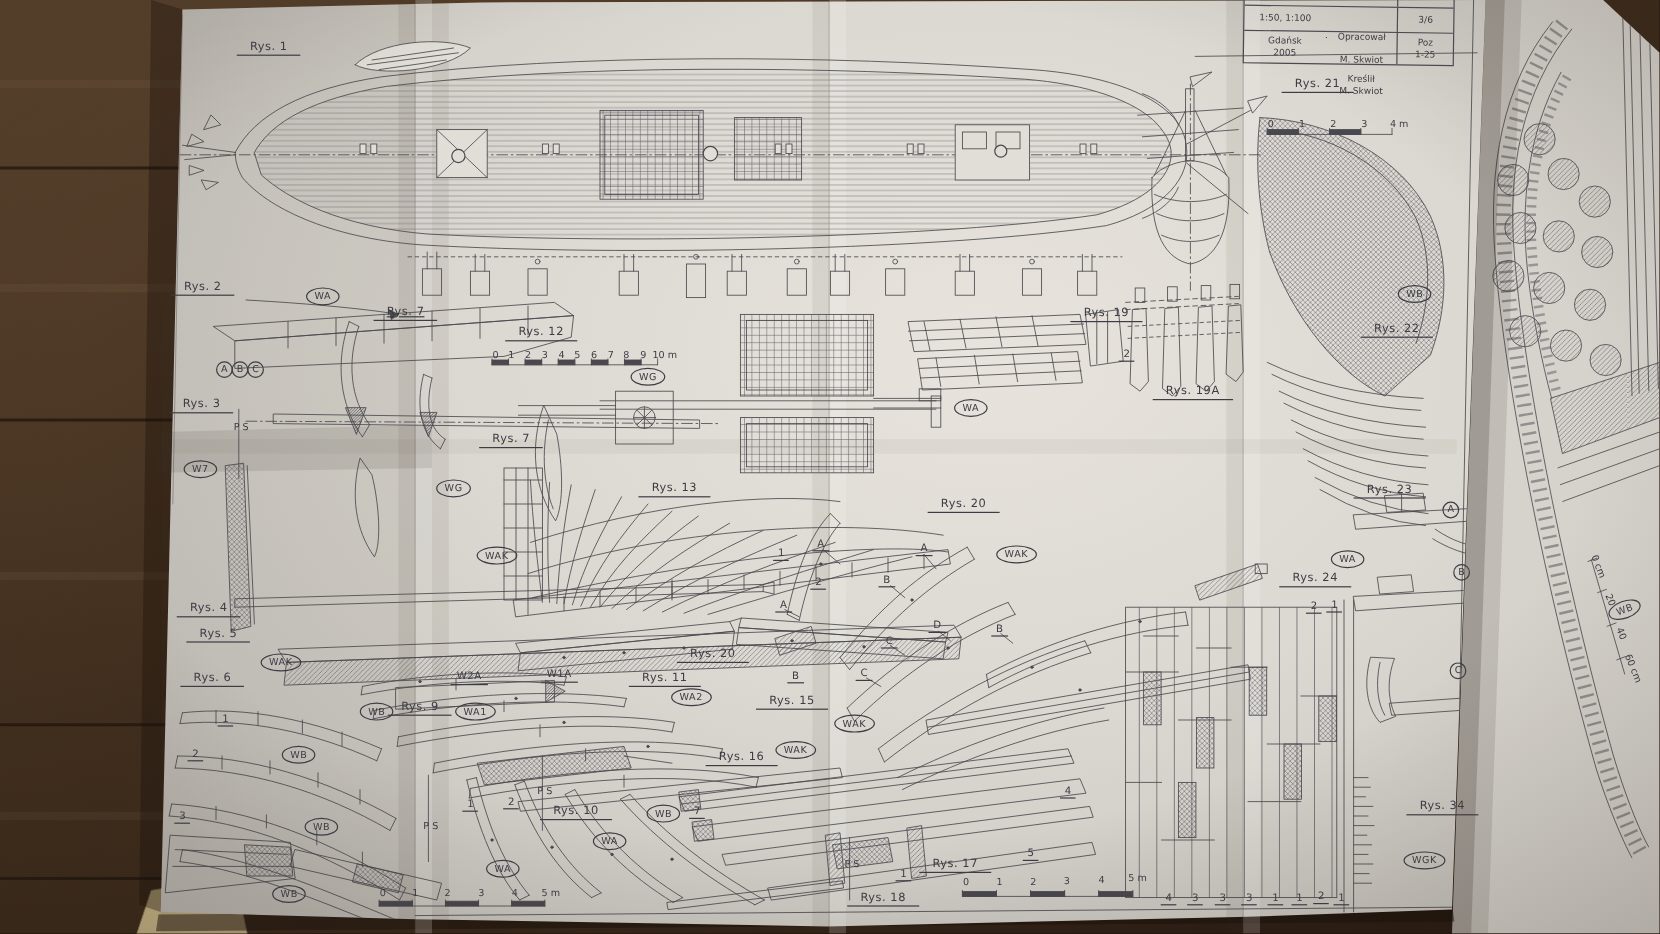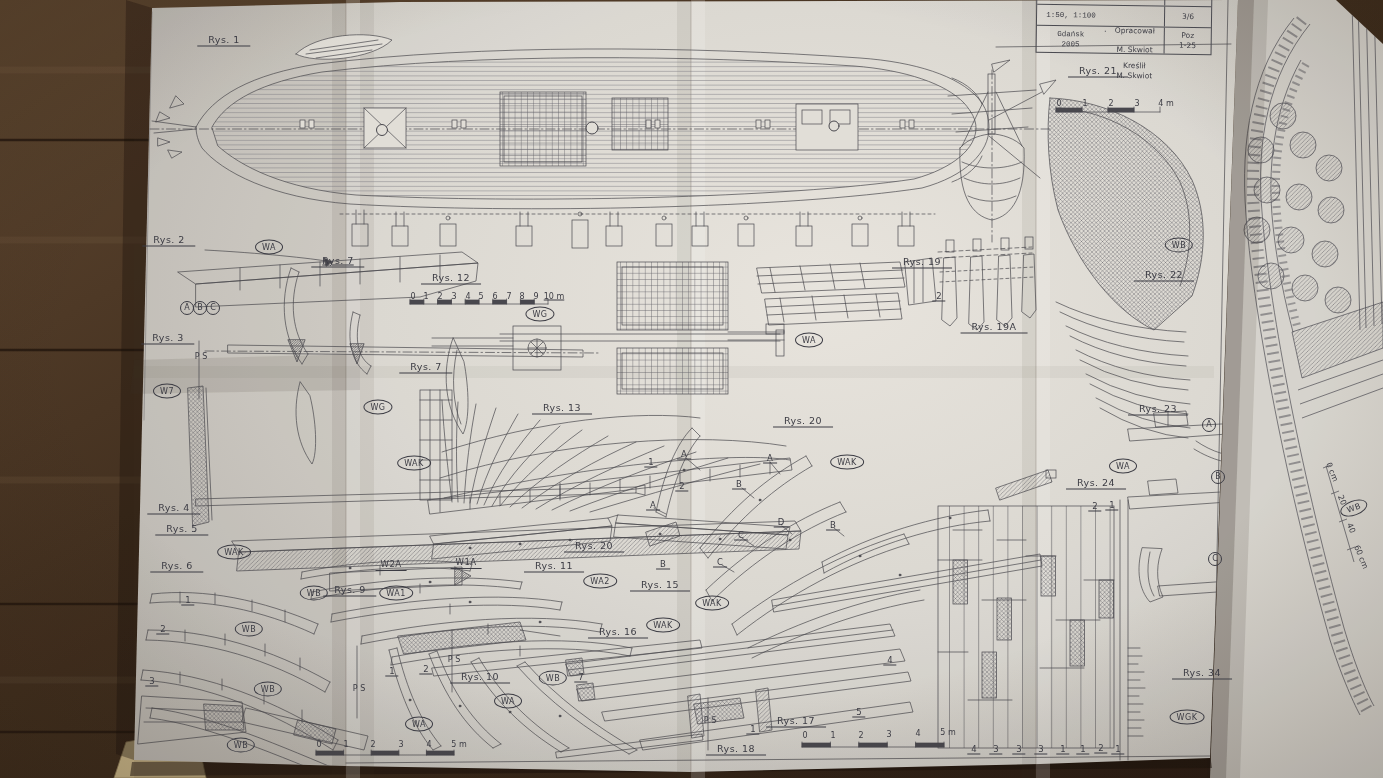"1:50, 1:100" #titleblock .cell:first-child { font-family: Liberation Mono, monospace -> none }
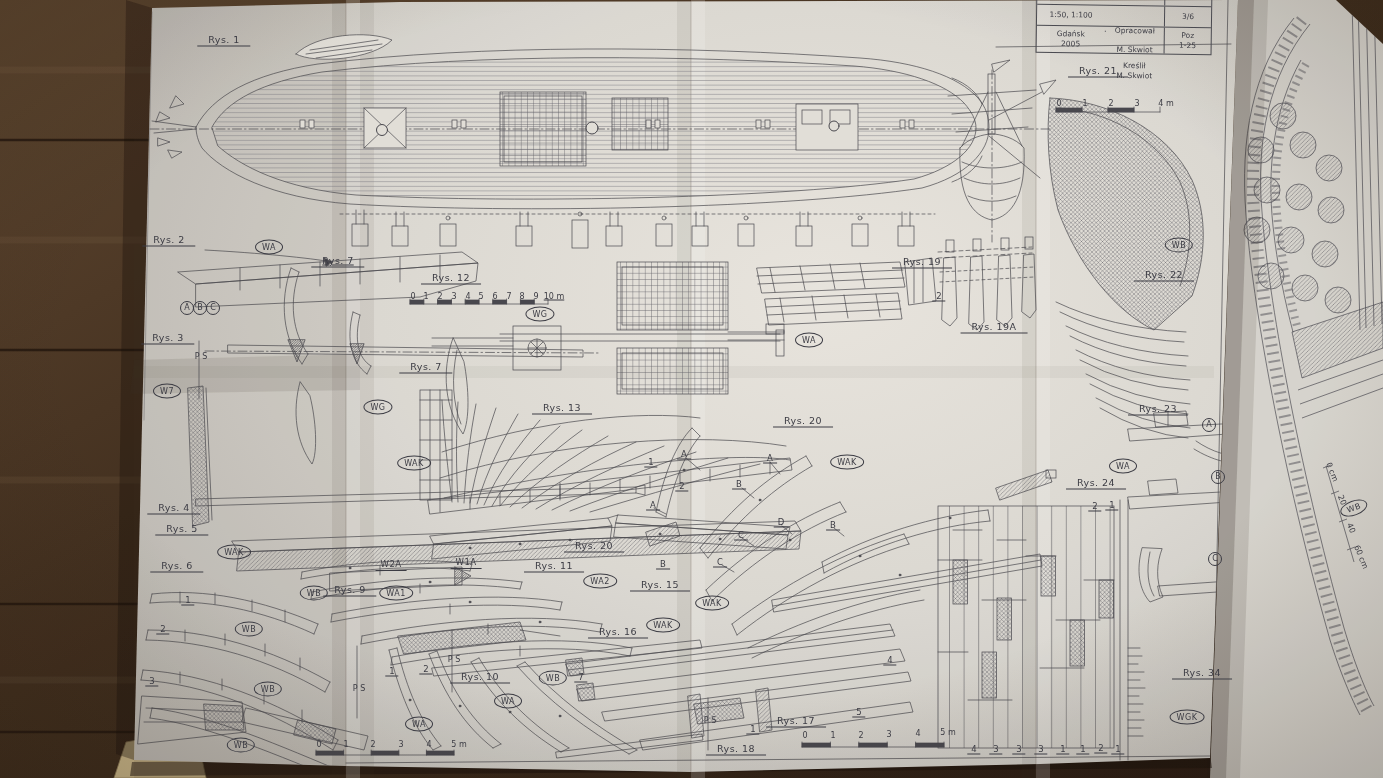"10 m" div.lbl { text-decoration: underline -> none }
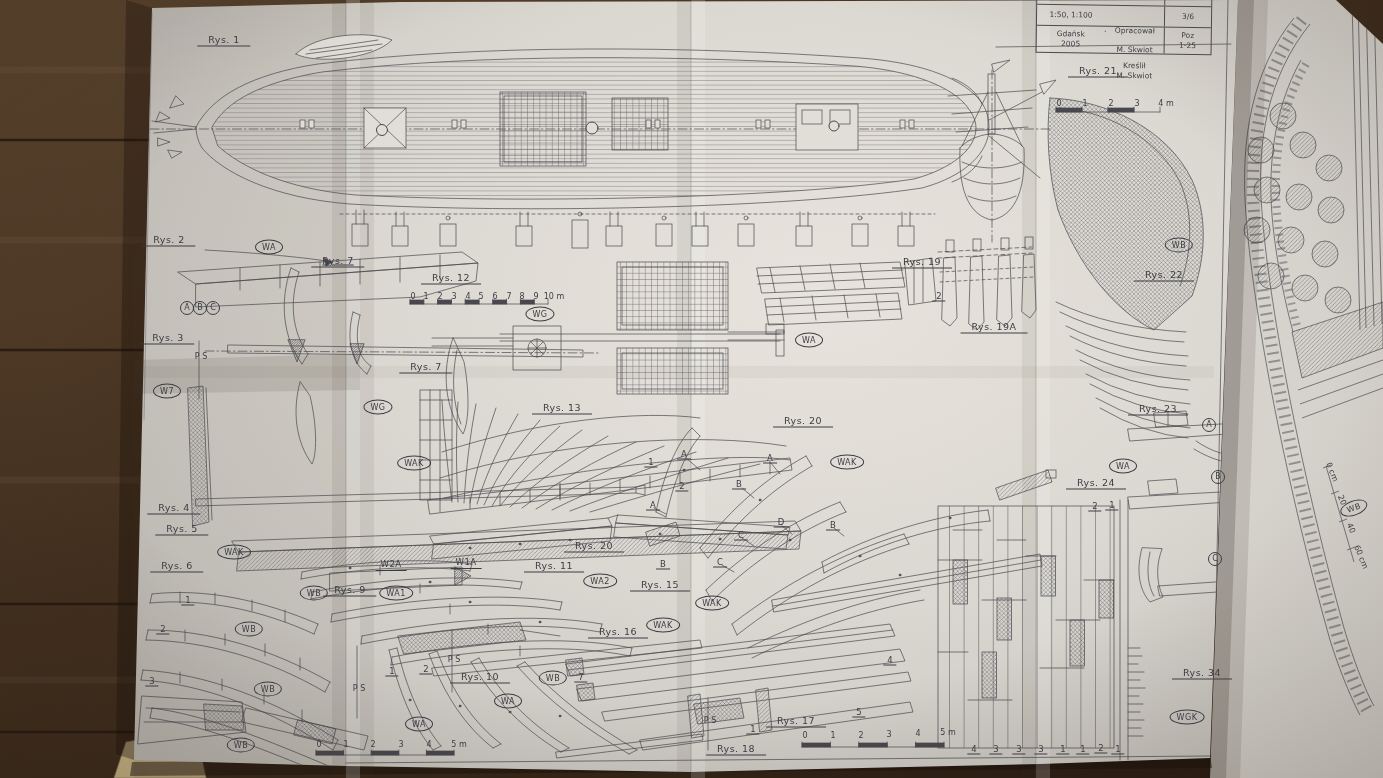"WA2" div.lbl { margin-left: 24px -> none }
